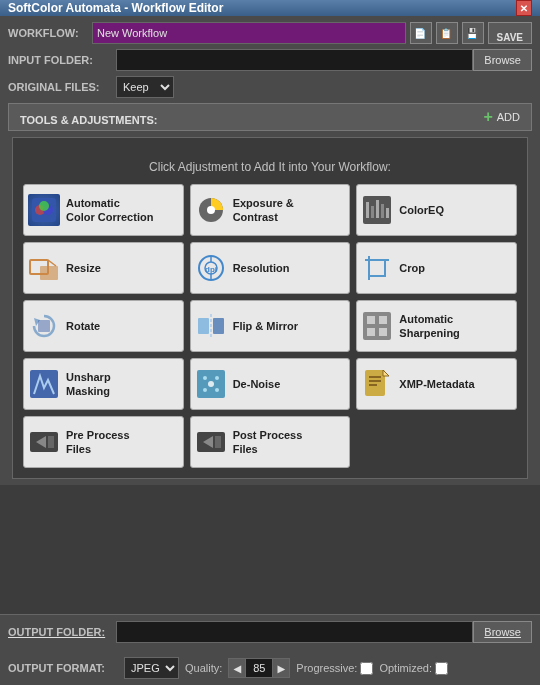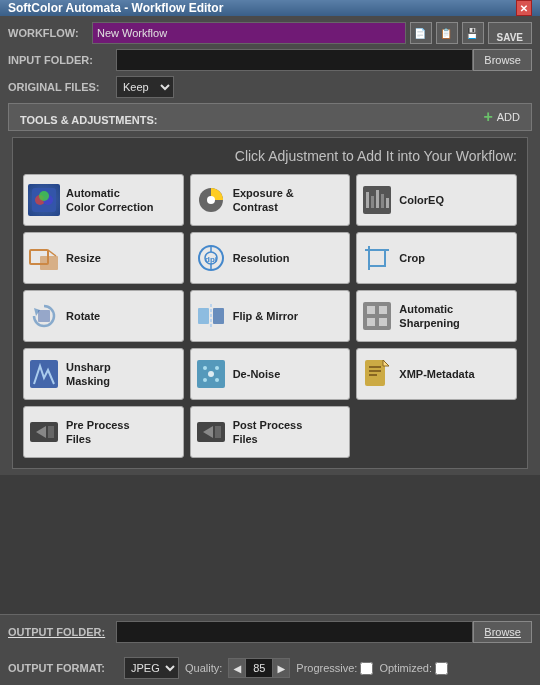"Click Adjustment to Add It" .tools-title { font-size: 14px -> 12px; margin-top: none -> 12px; text-align: right -> center }
